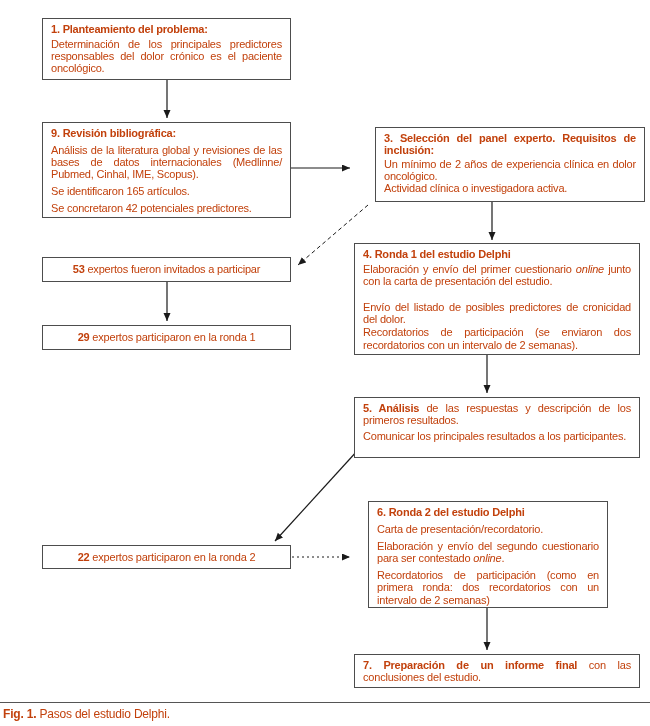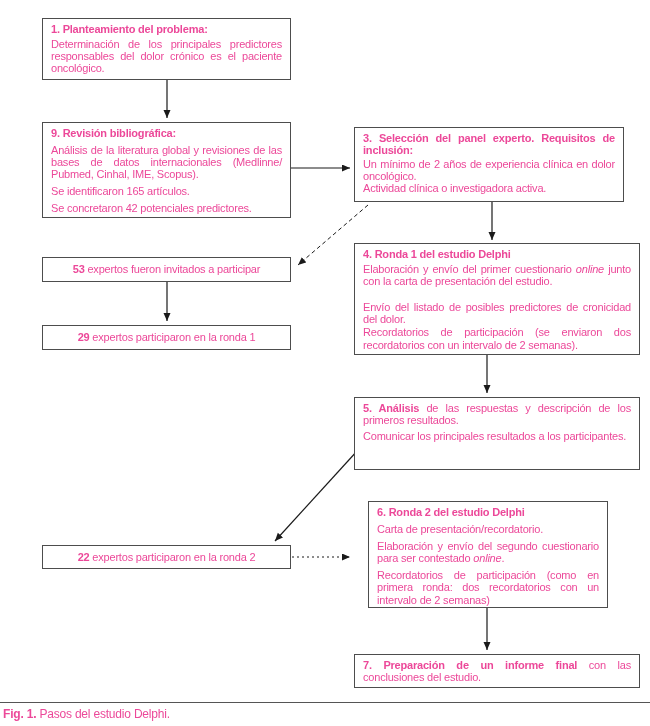"1. Planteamiento del problema:" .canvas { color: #ec4899 -> #c2410c }
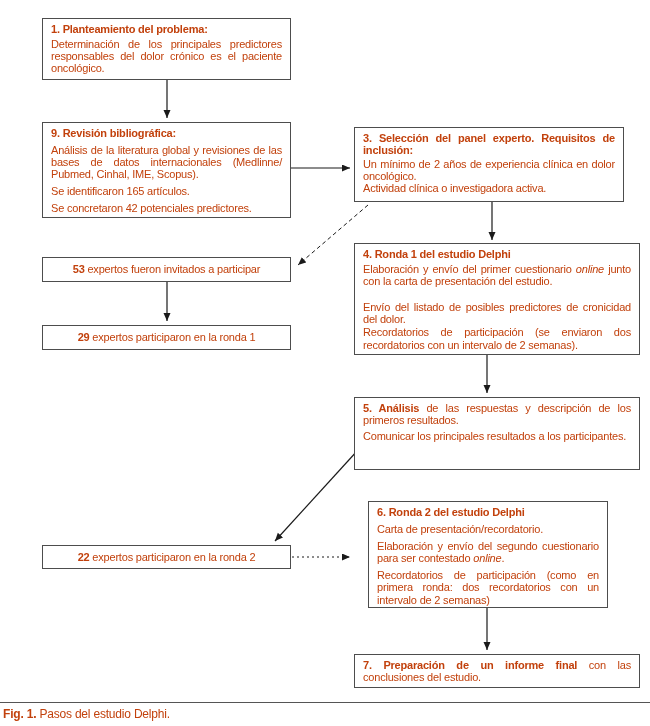"3. Selección del panel experto." #b3 { left: 354px -> 375px }
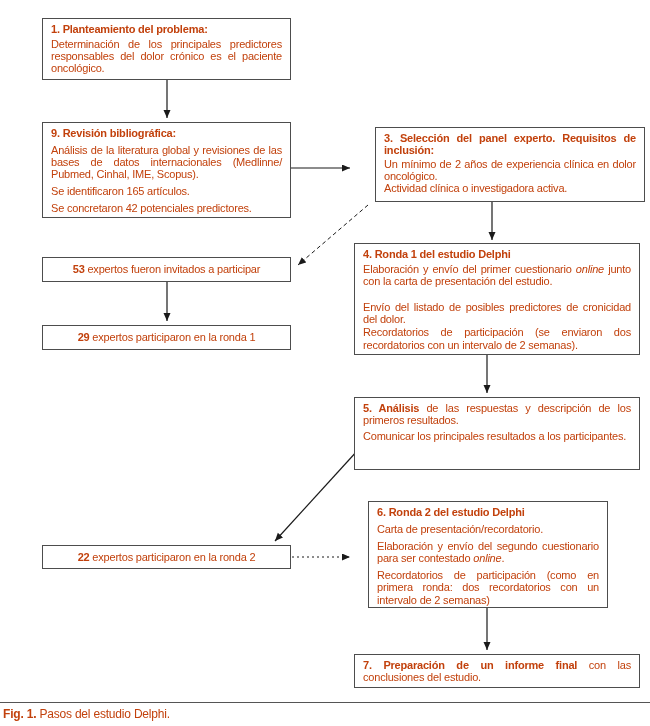"5. Análisis de las respuestas" #b5 { height: 73px -> 61px }
